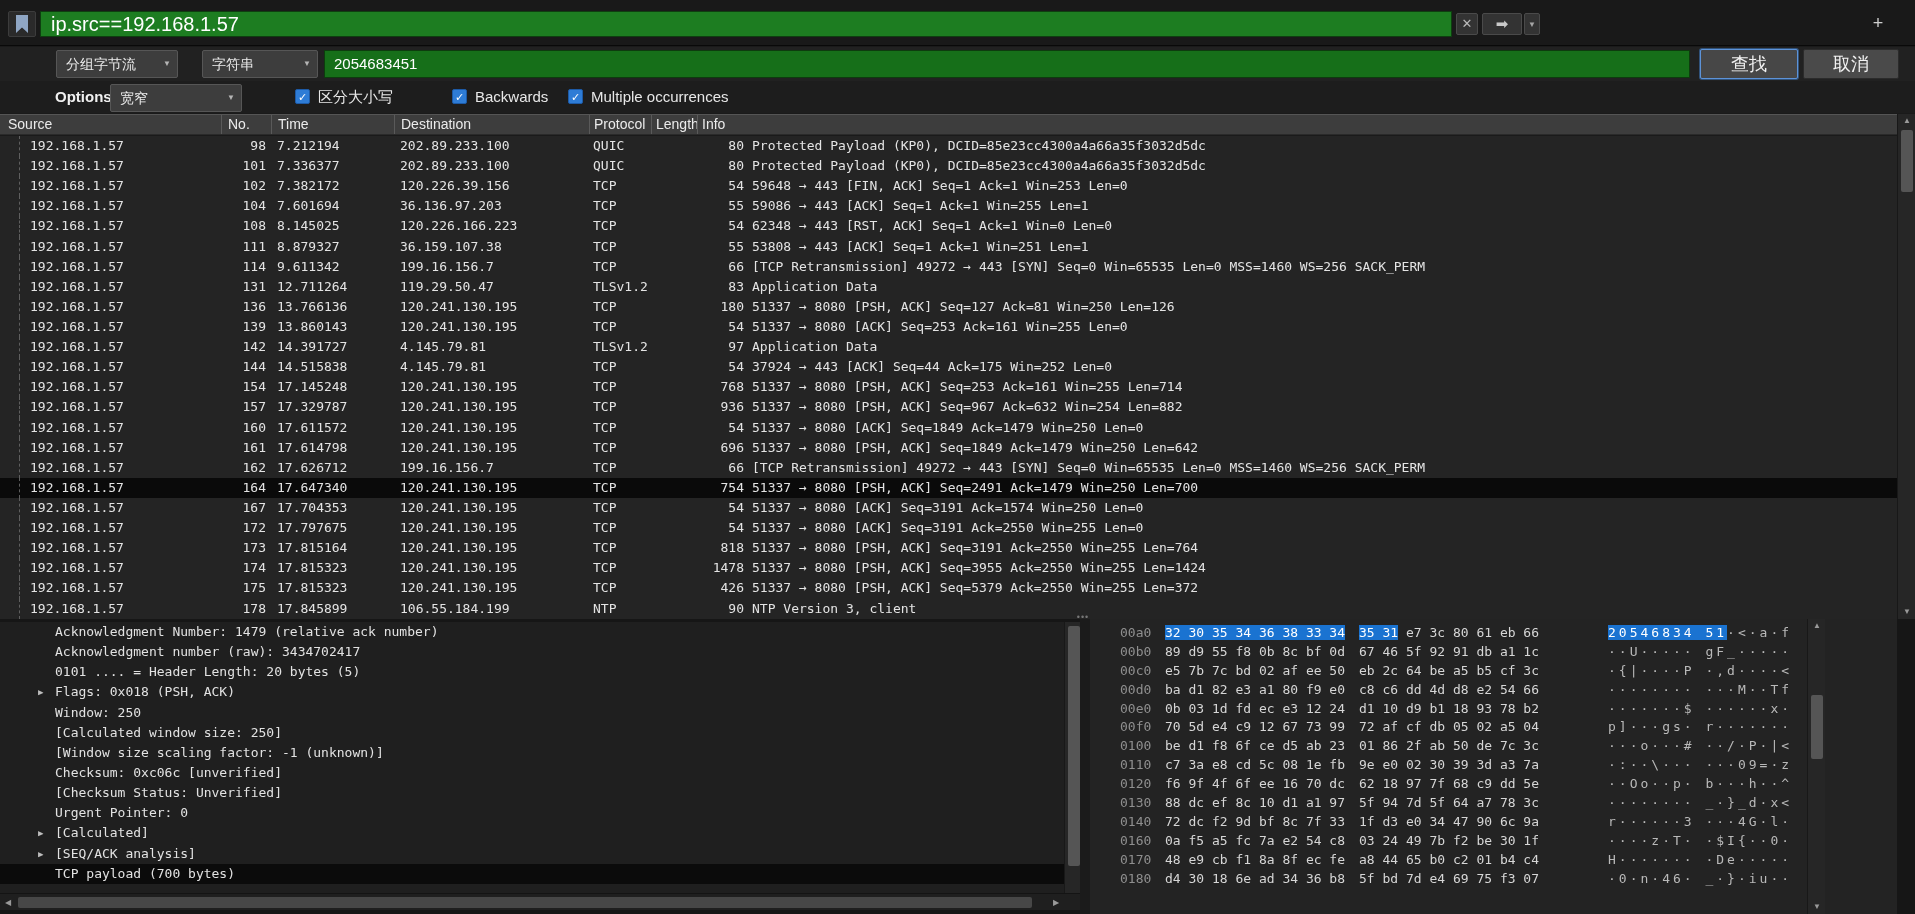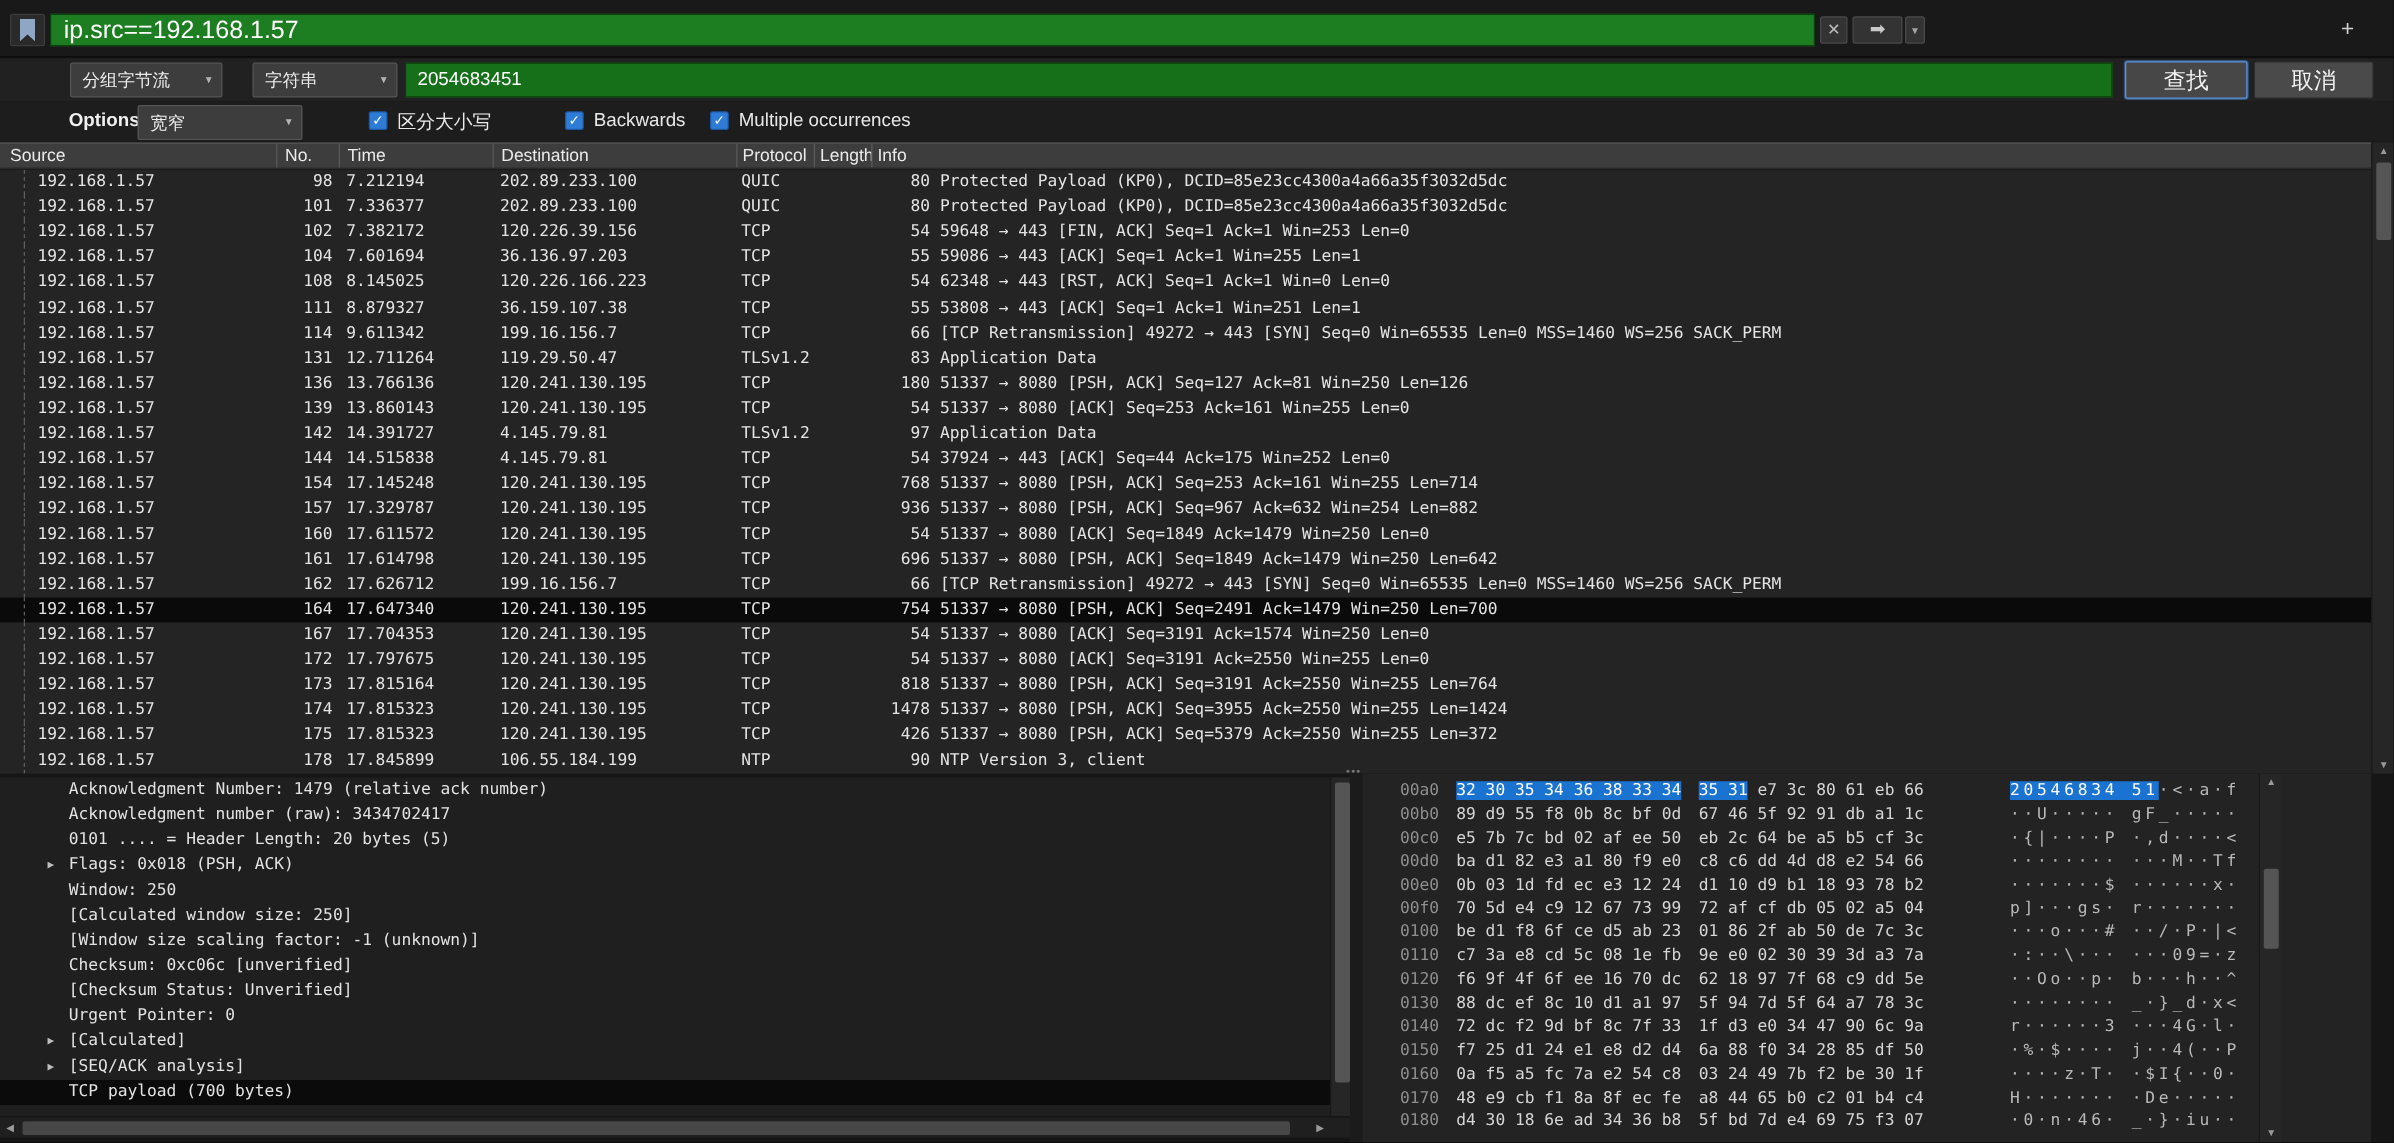"0150" div.hline { html: <div> <span>0150</span> <span>f7 25 d1 24 e1 e8 d2 d4</span> <span>6a 88 f0 34 28 85 df 50</span> <span>·%·$···· j··4(··P</span> </div> -> none }
